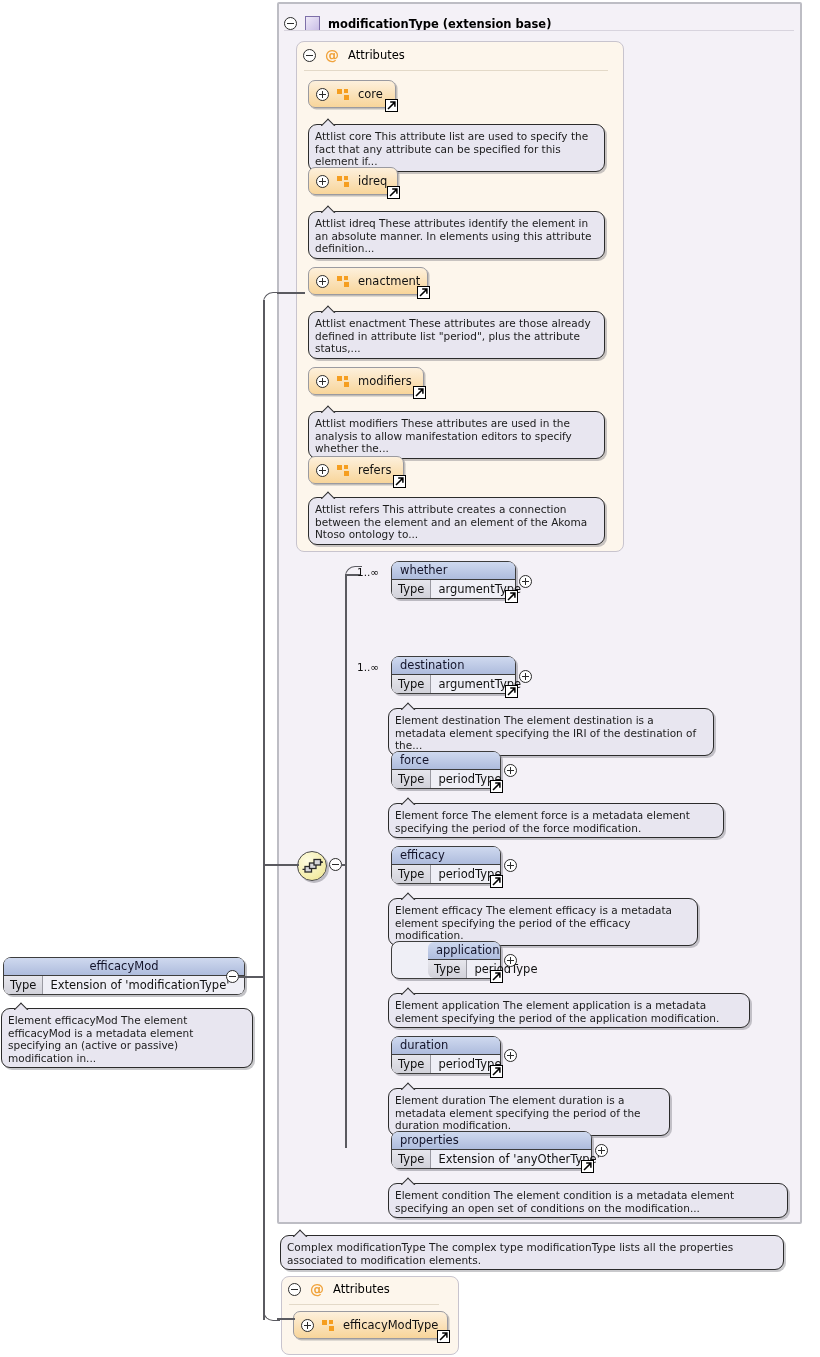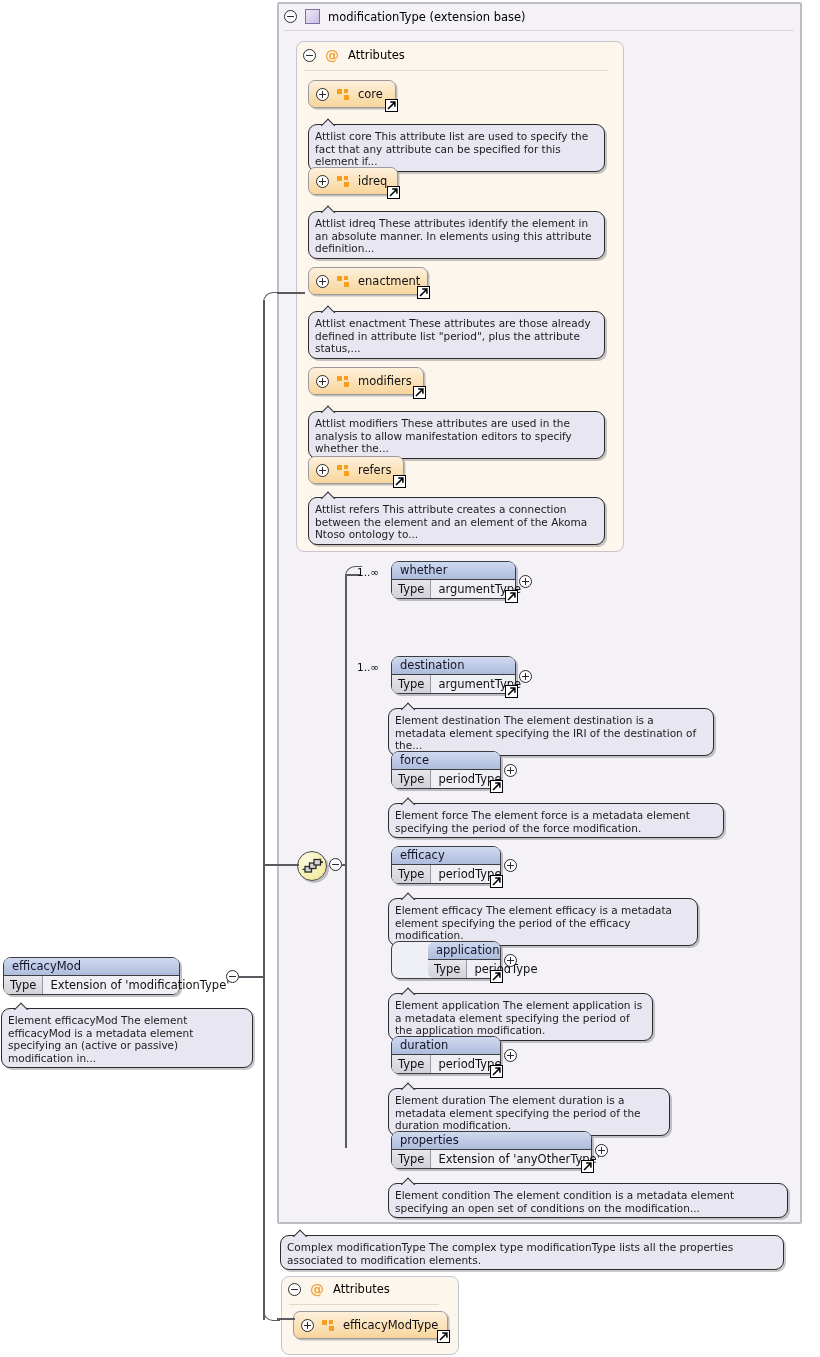"modificationType (extension base)" div.typebox-header { font-weight: none -> bold; top: 9px -> 16px }
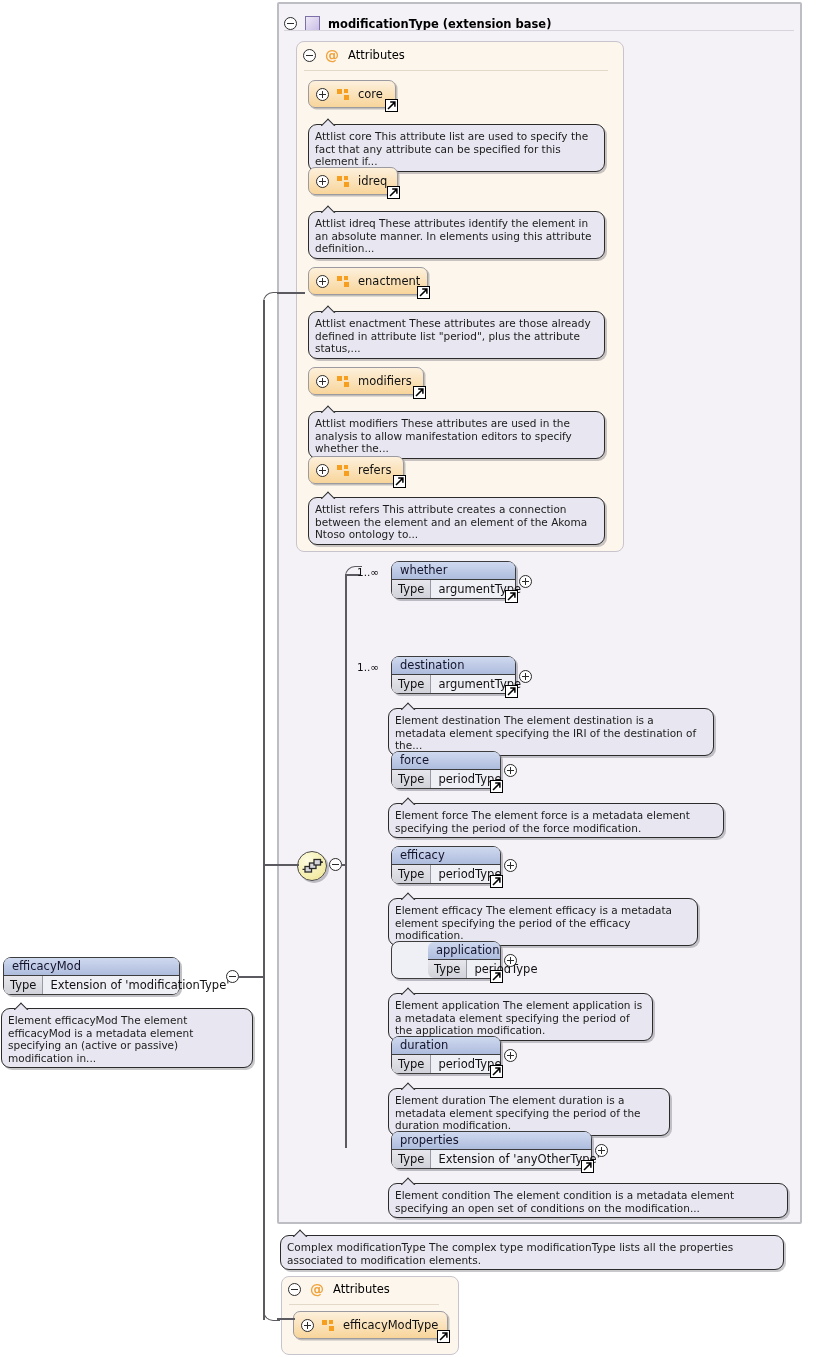"efficacyMod" div.elnode { text-align: none -> center; width: 177px -> 242px }
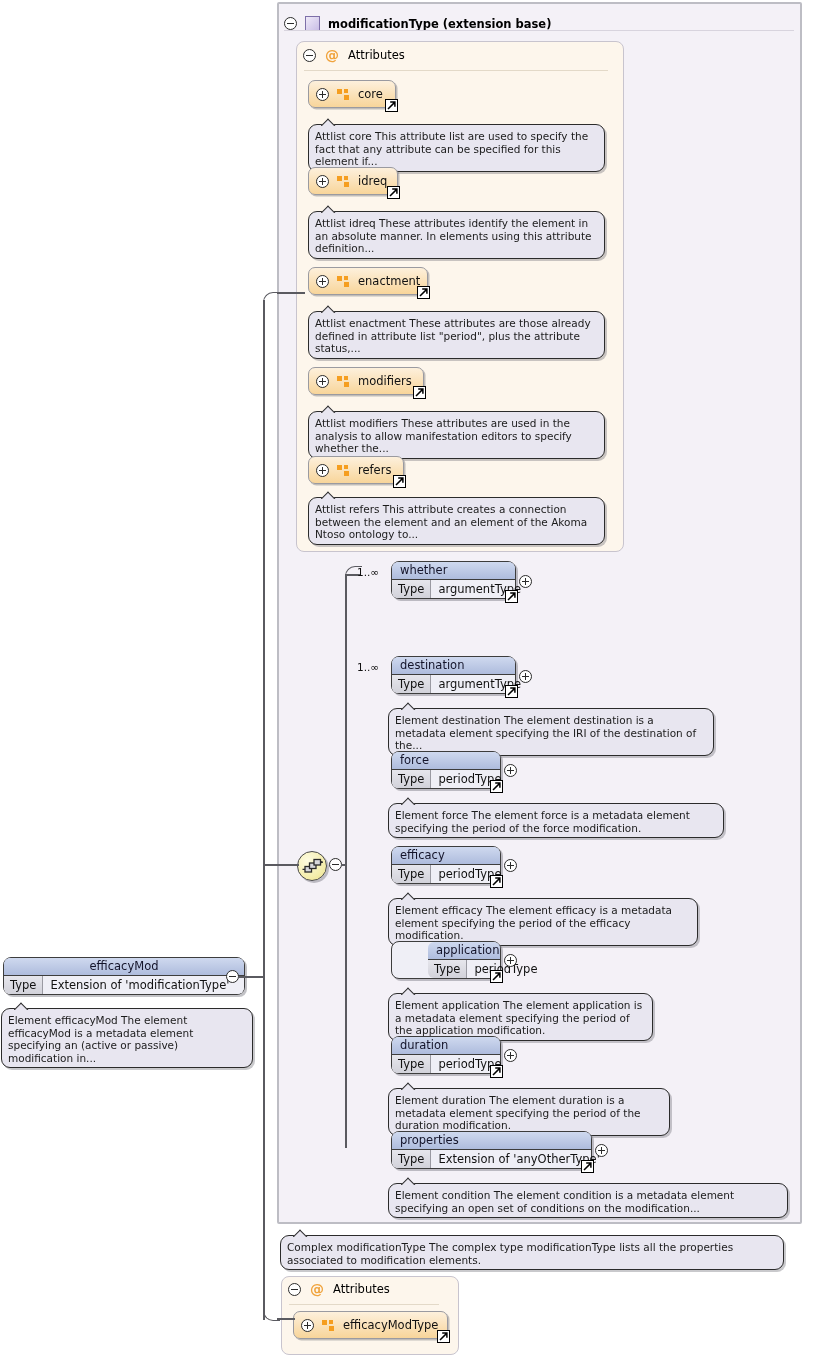"Element application The element" div.doc { width: 265px -> 362px }
